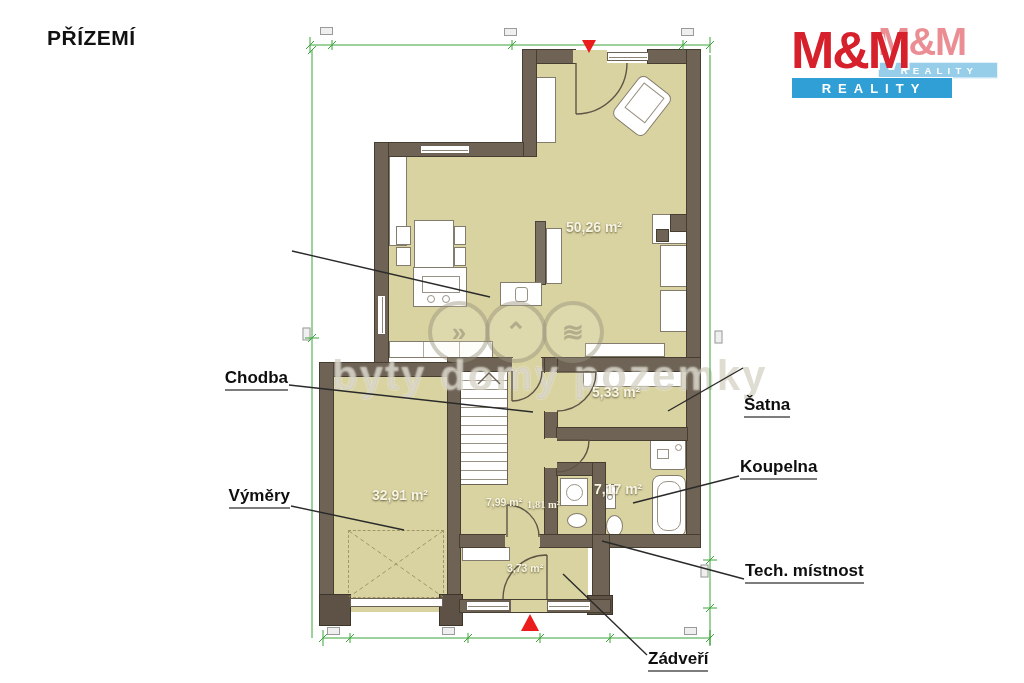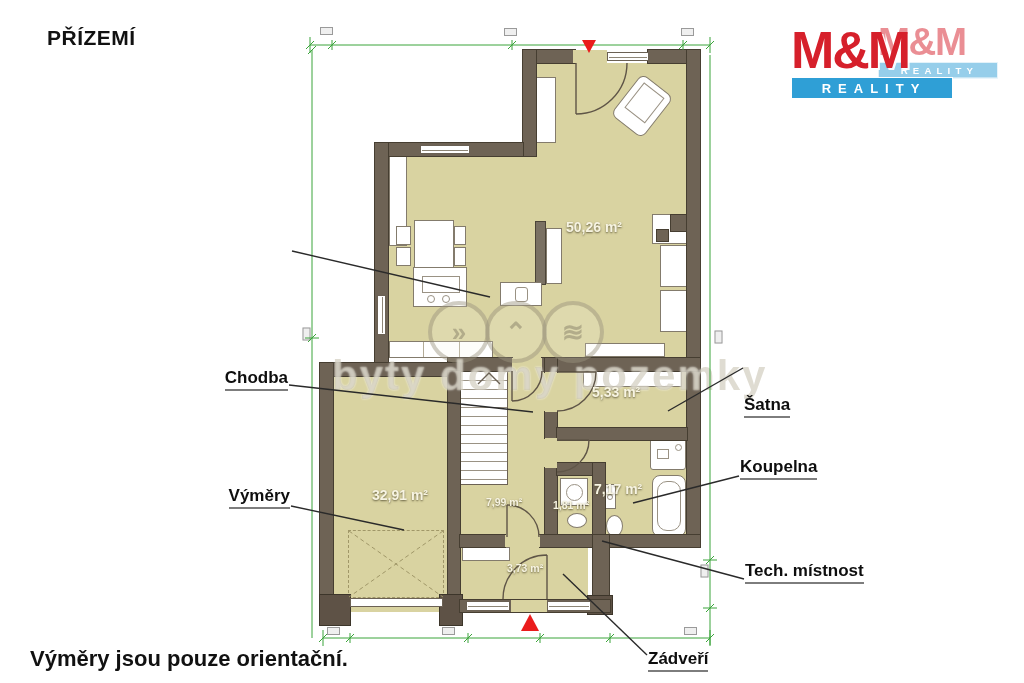"1,81 m²" div.arealabel { font-family: none -> Liberation Serif, serif; left: 553px -> 527px }
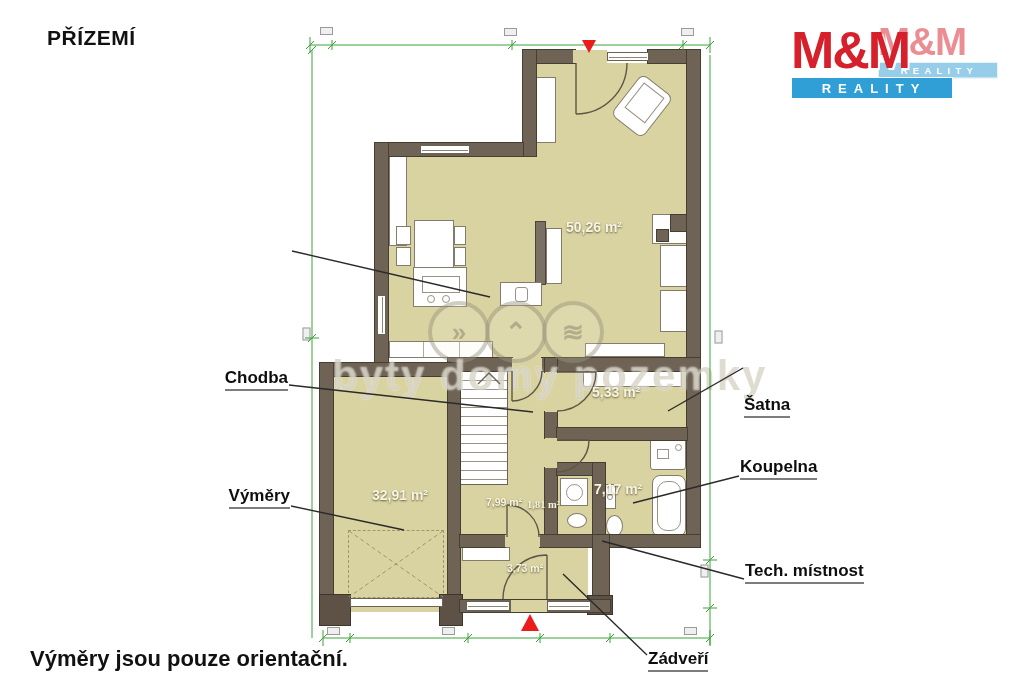"Výměry jsou pouze orientační." div.footer { html: <div>Výměry jsou pouze orientační.</div> -> none }
